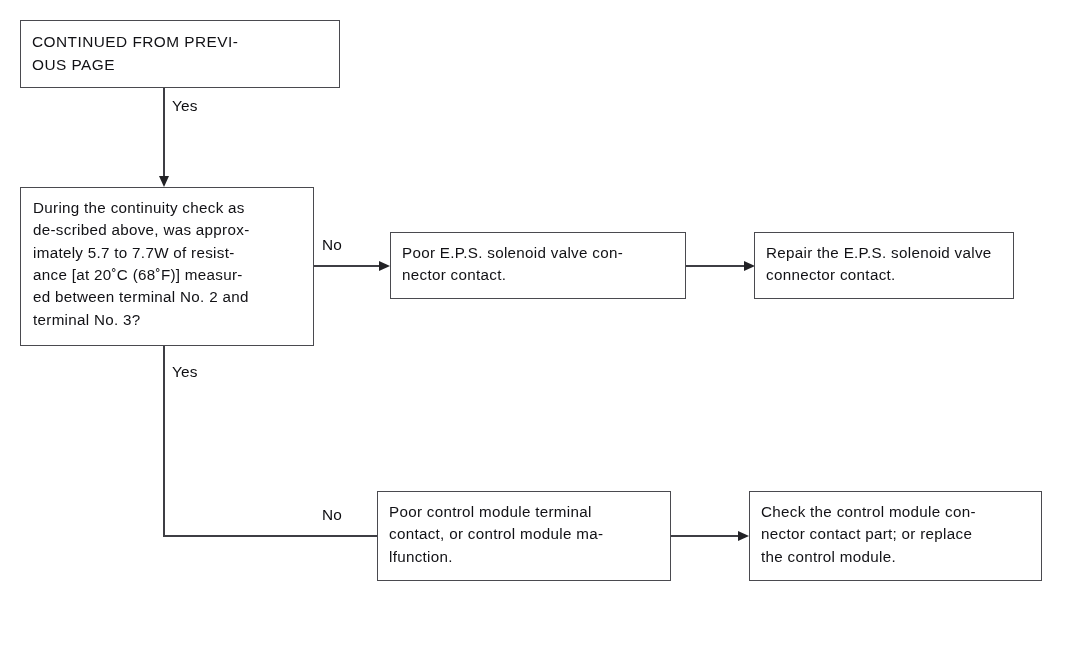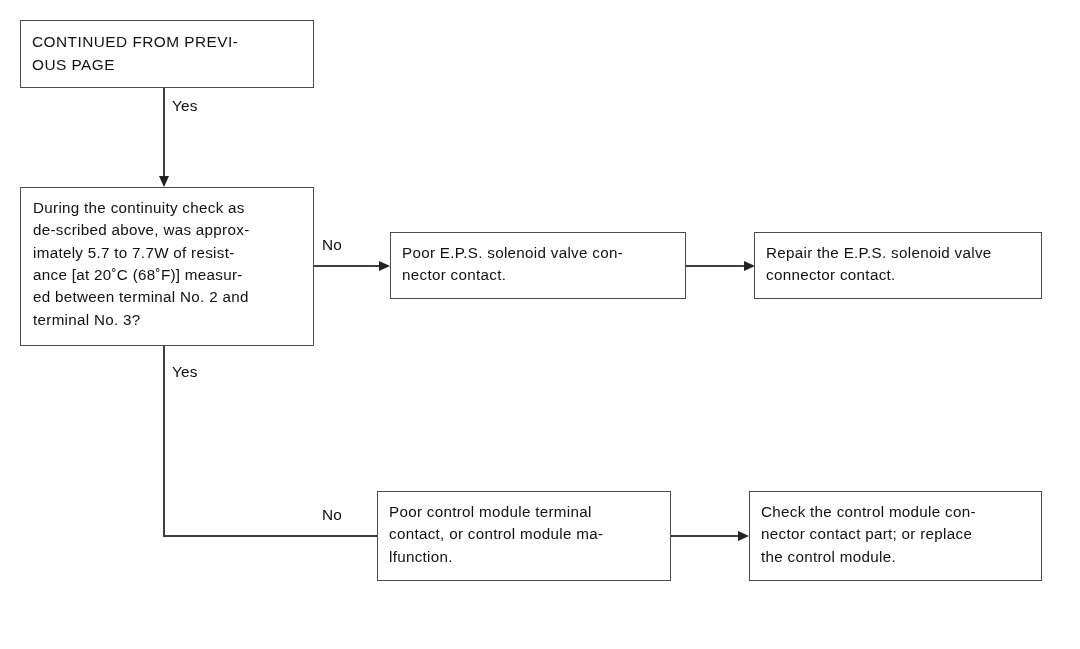"CONTINUED FROM PREVI-" div.node { width: 294px -> 320px }
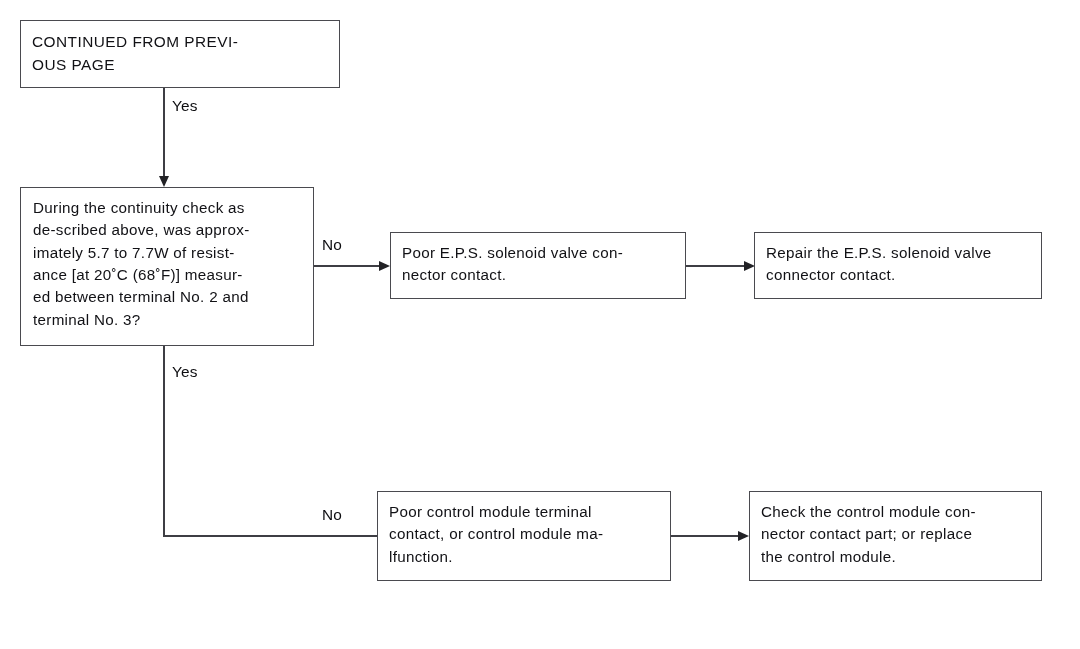"Repair the E.P.S. solenoid valve" div.node { width: 288px -> 260px }
